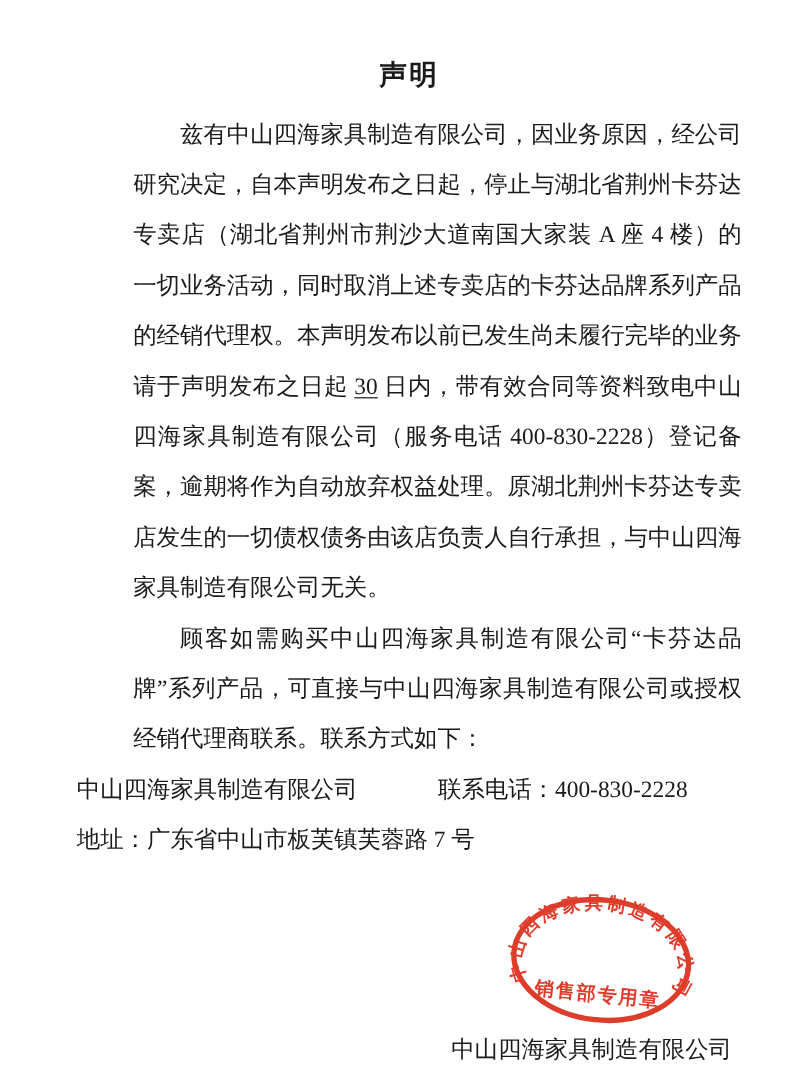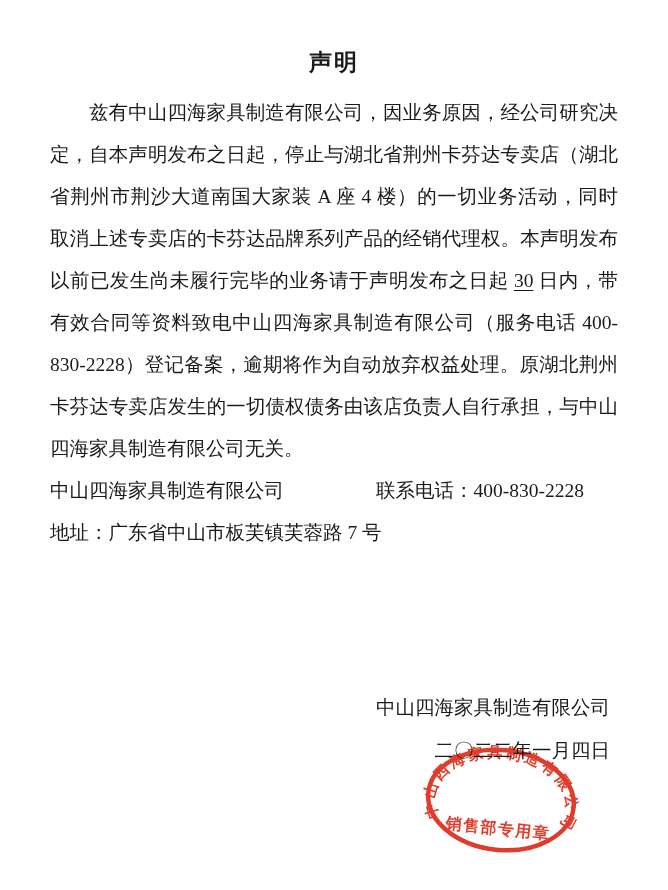"声明" .page { padding: 48px 50px 0 50px -> 48px 50px 0 64px }
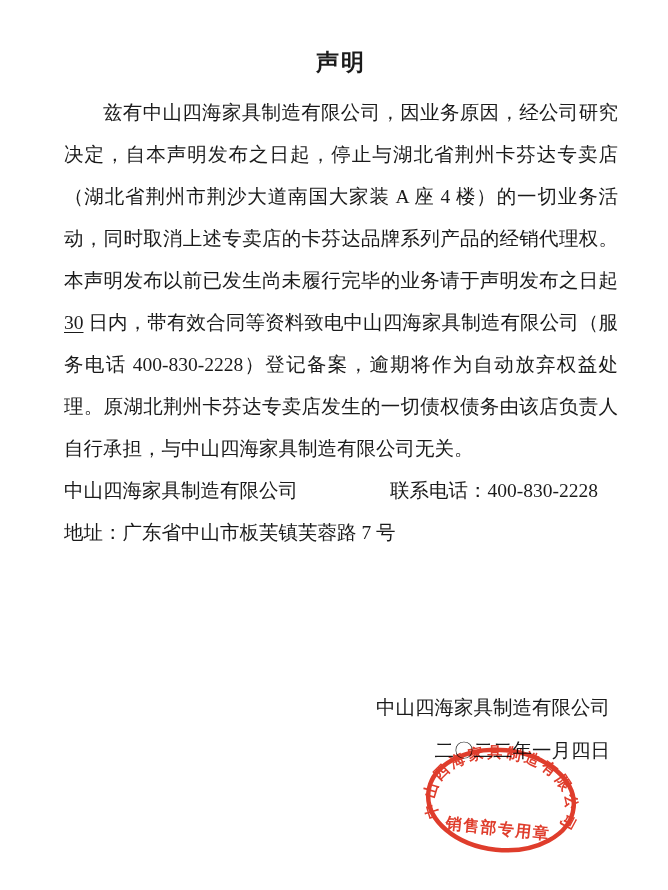"兹有中山四海家具制造有限公司，因业务原因，经公司研究决定，自本声明发布之日起，停" .para { margin-left: none -> 47px }
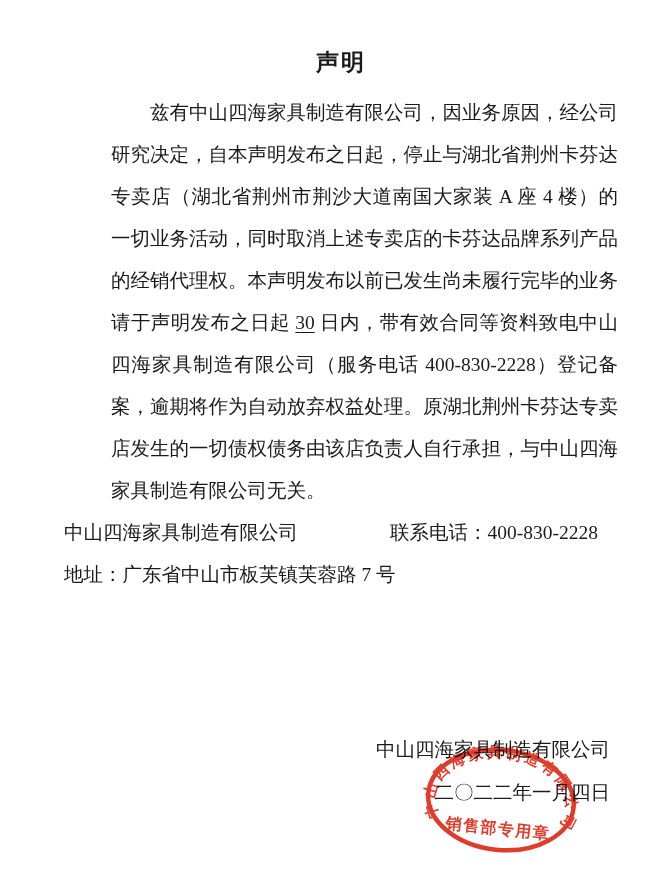"顾客如需购买中山四海家具制造有限公司“卡芬达品牌”系列产品，可直接与中山四海家具" p.para { html: none -> <p>顾客如需购买中山四海家具制造有限公司“卡芬达品牌”系列产品，可直接与中山四海家具制造有限公司或授权经销代理商联系。联系方式如下：</p> }
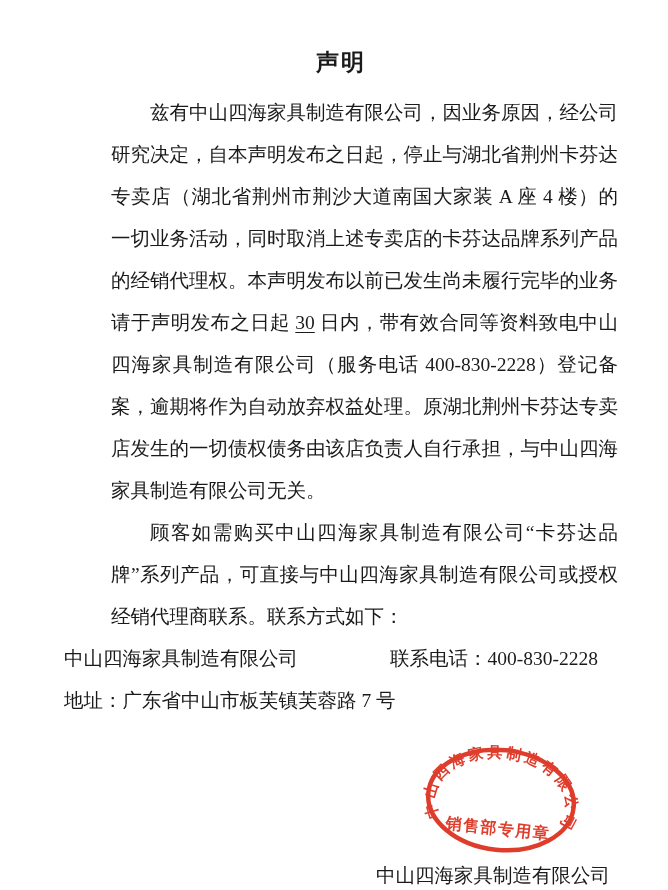"联系电话：400-830-2228" .contact-row .phone { margin-left: 92px -> 67px }
